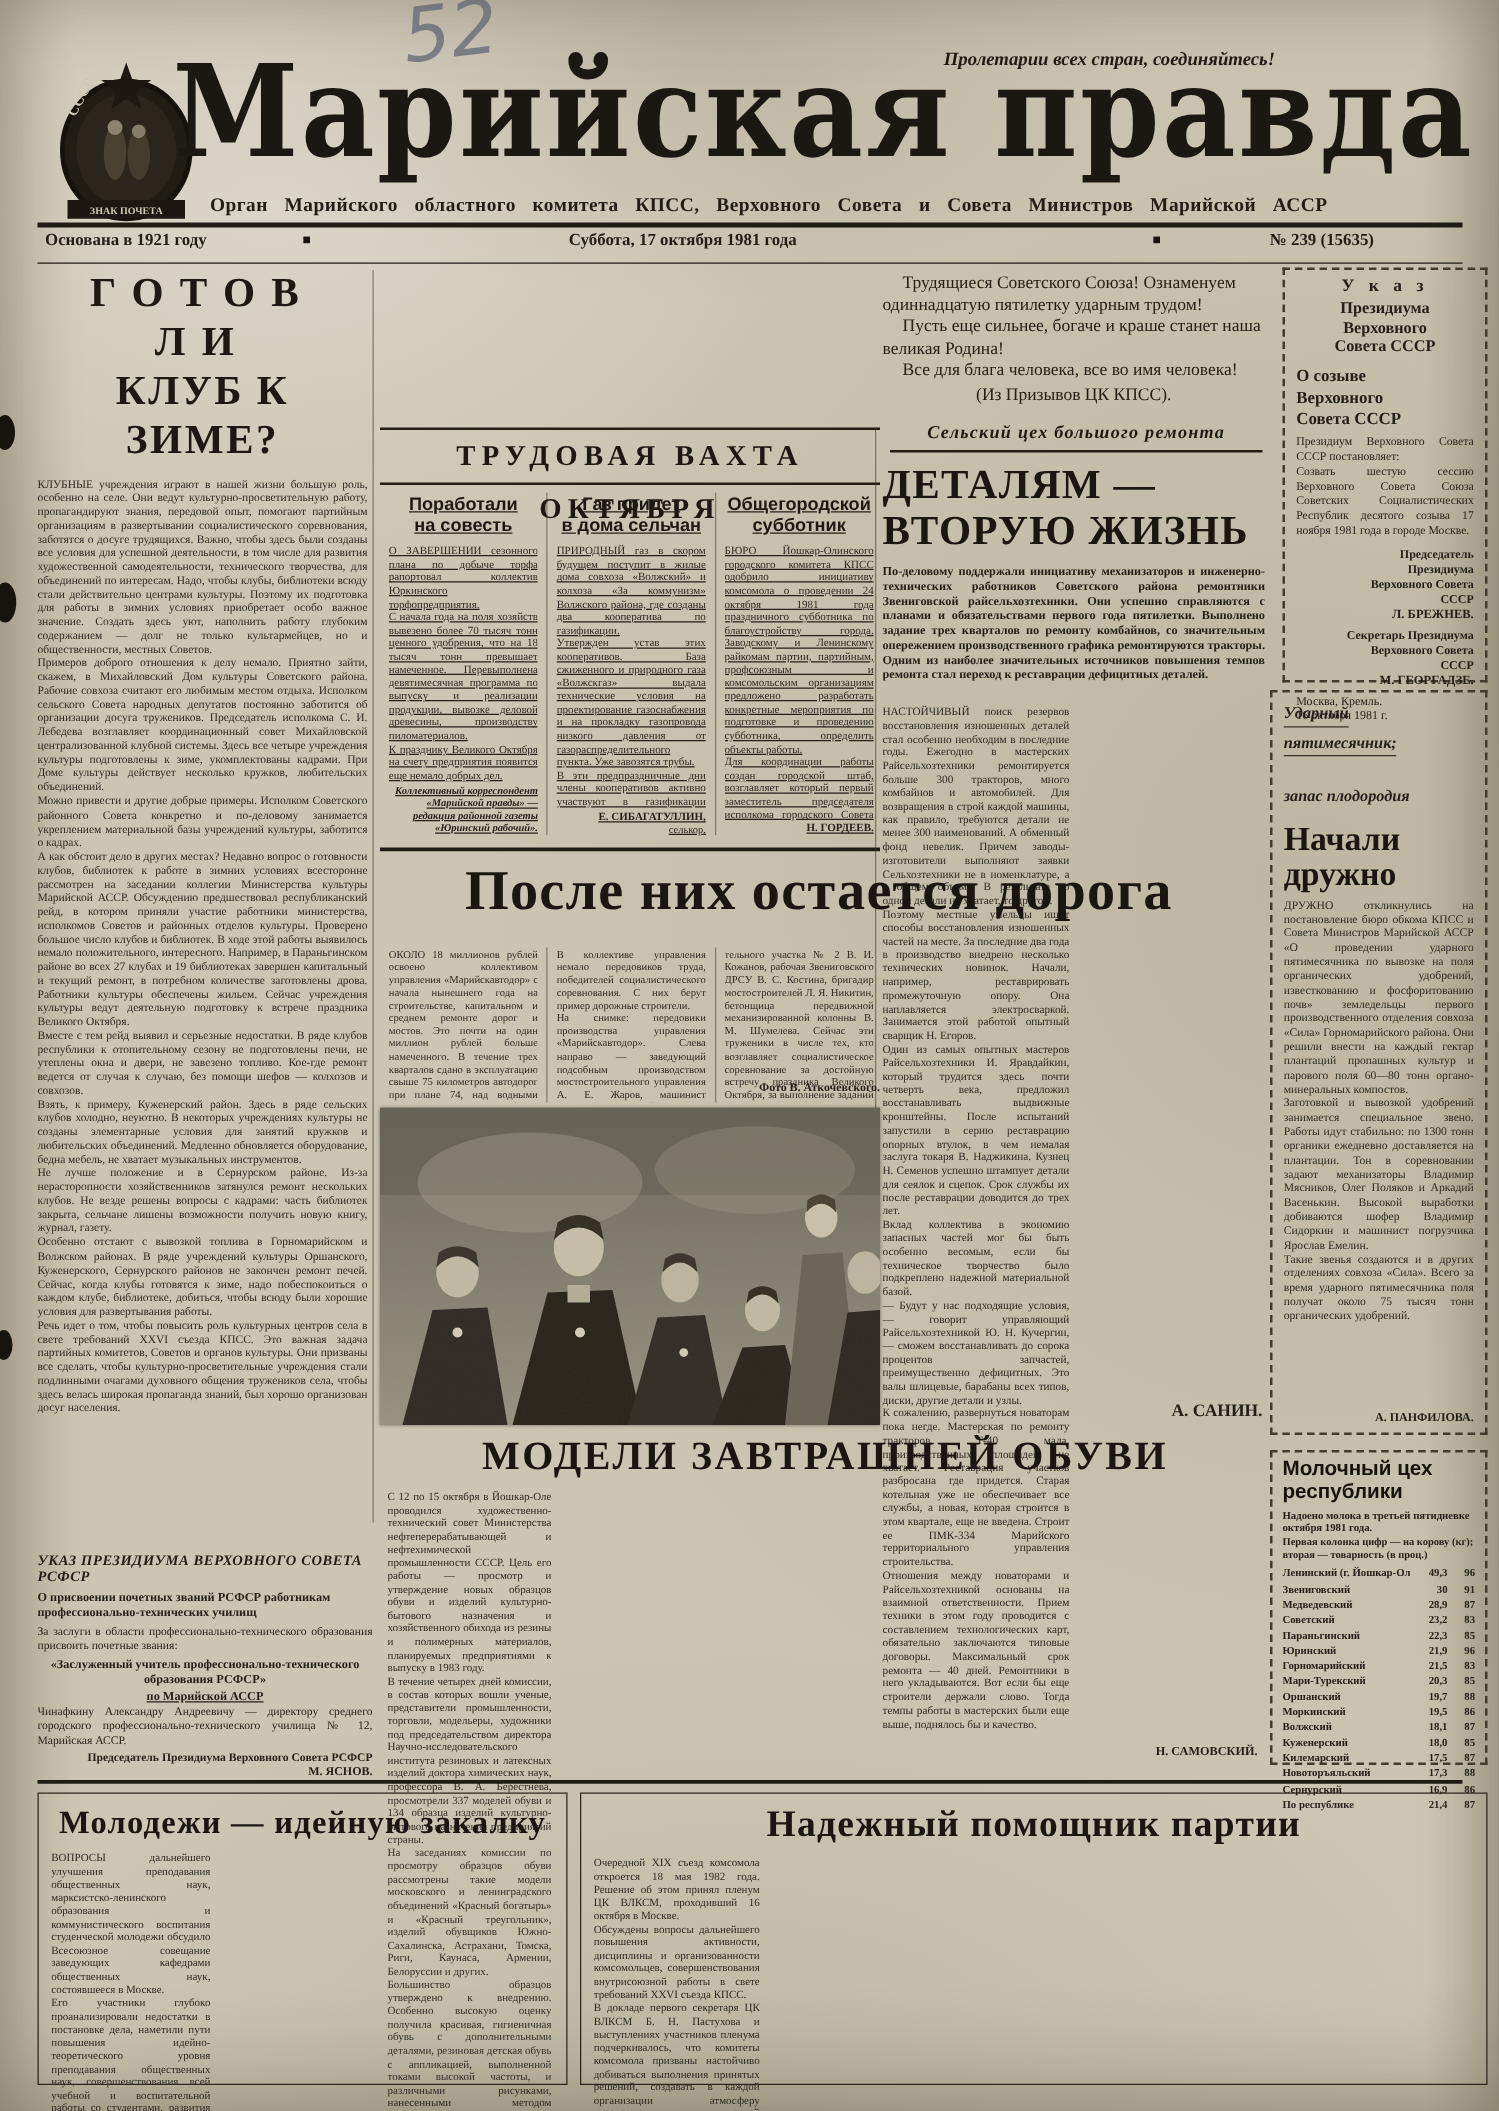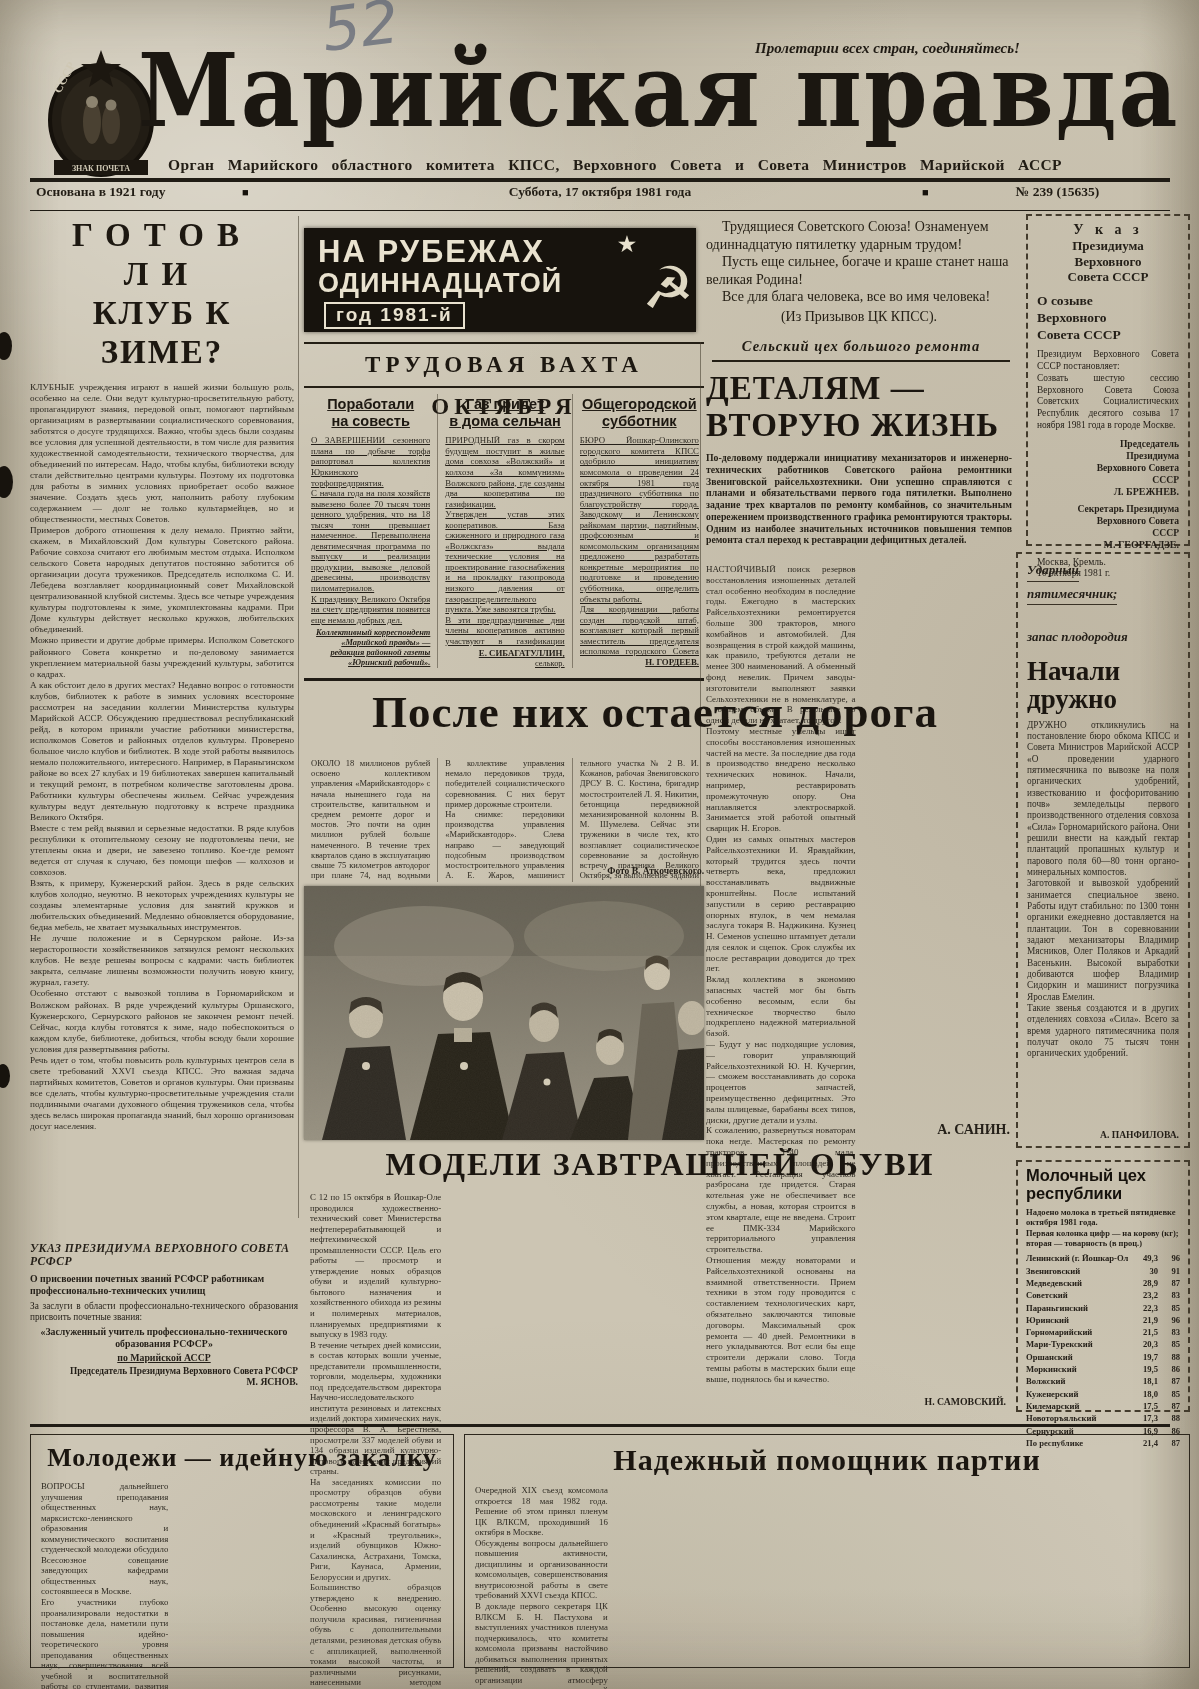"Суббота, 17 октября 1981 года" div.abs { text-align: center -> left }
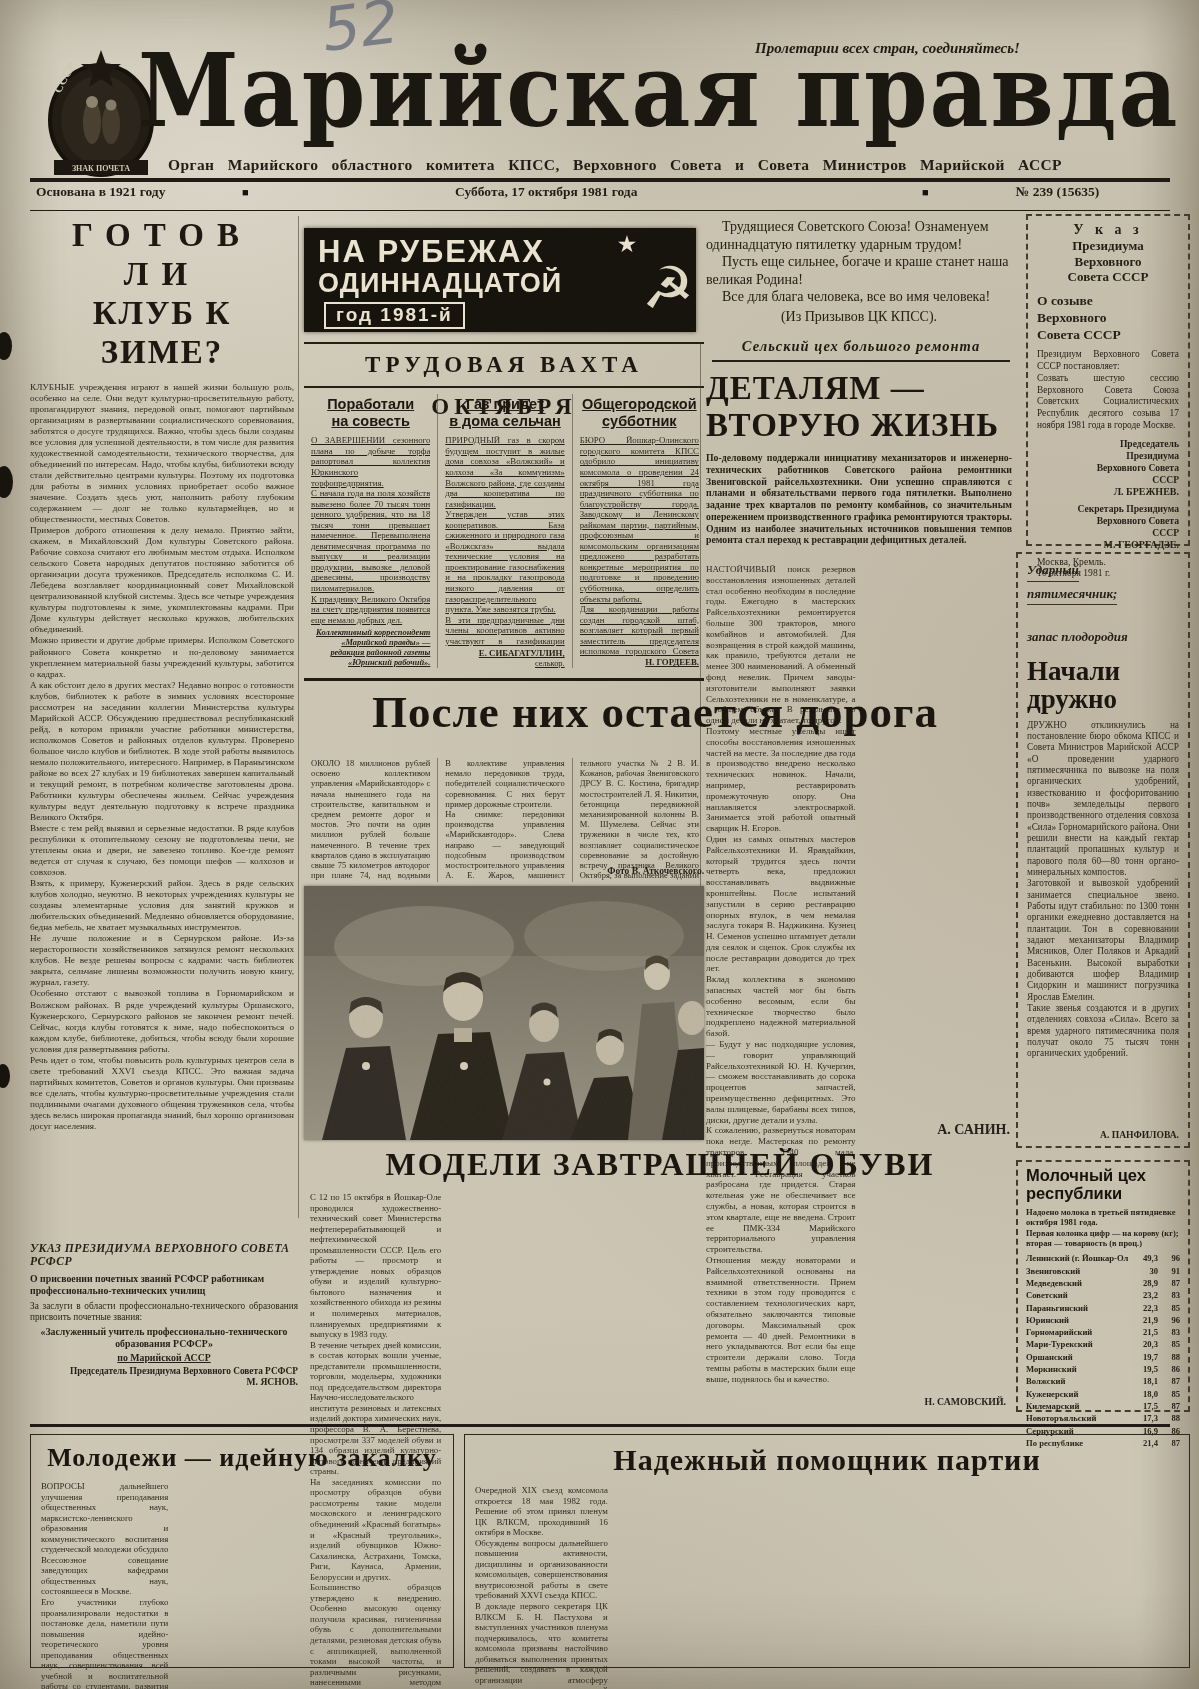"НА РУБЕЖАХ" div.abs { html: <div> <div>НА РУБЕЖАХ</div> <div>ОДИННАДЦАТОЙ</div> <div>год 1981-й</div> <div>★</div> <div>☭</div> </div> -> none }
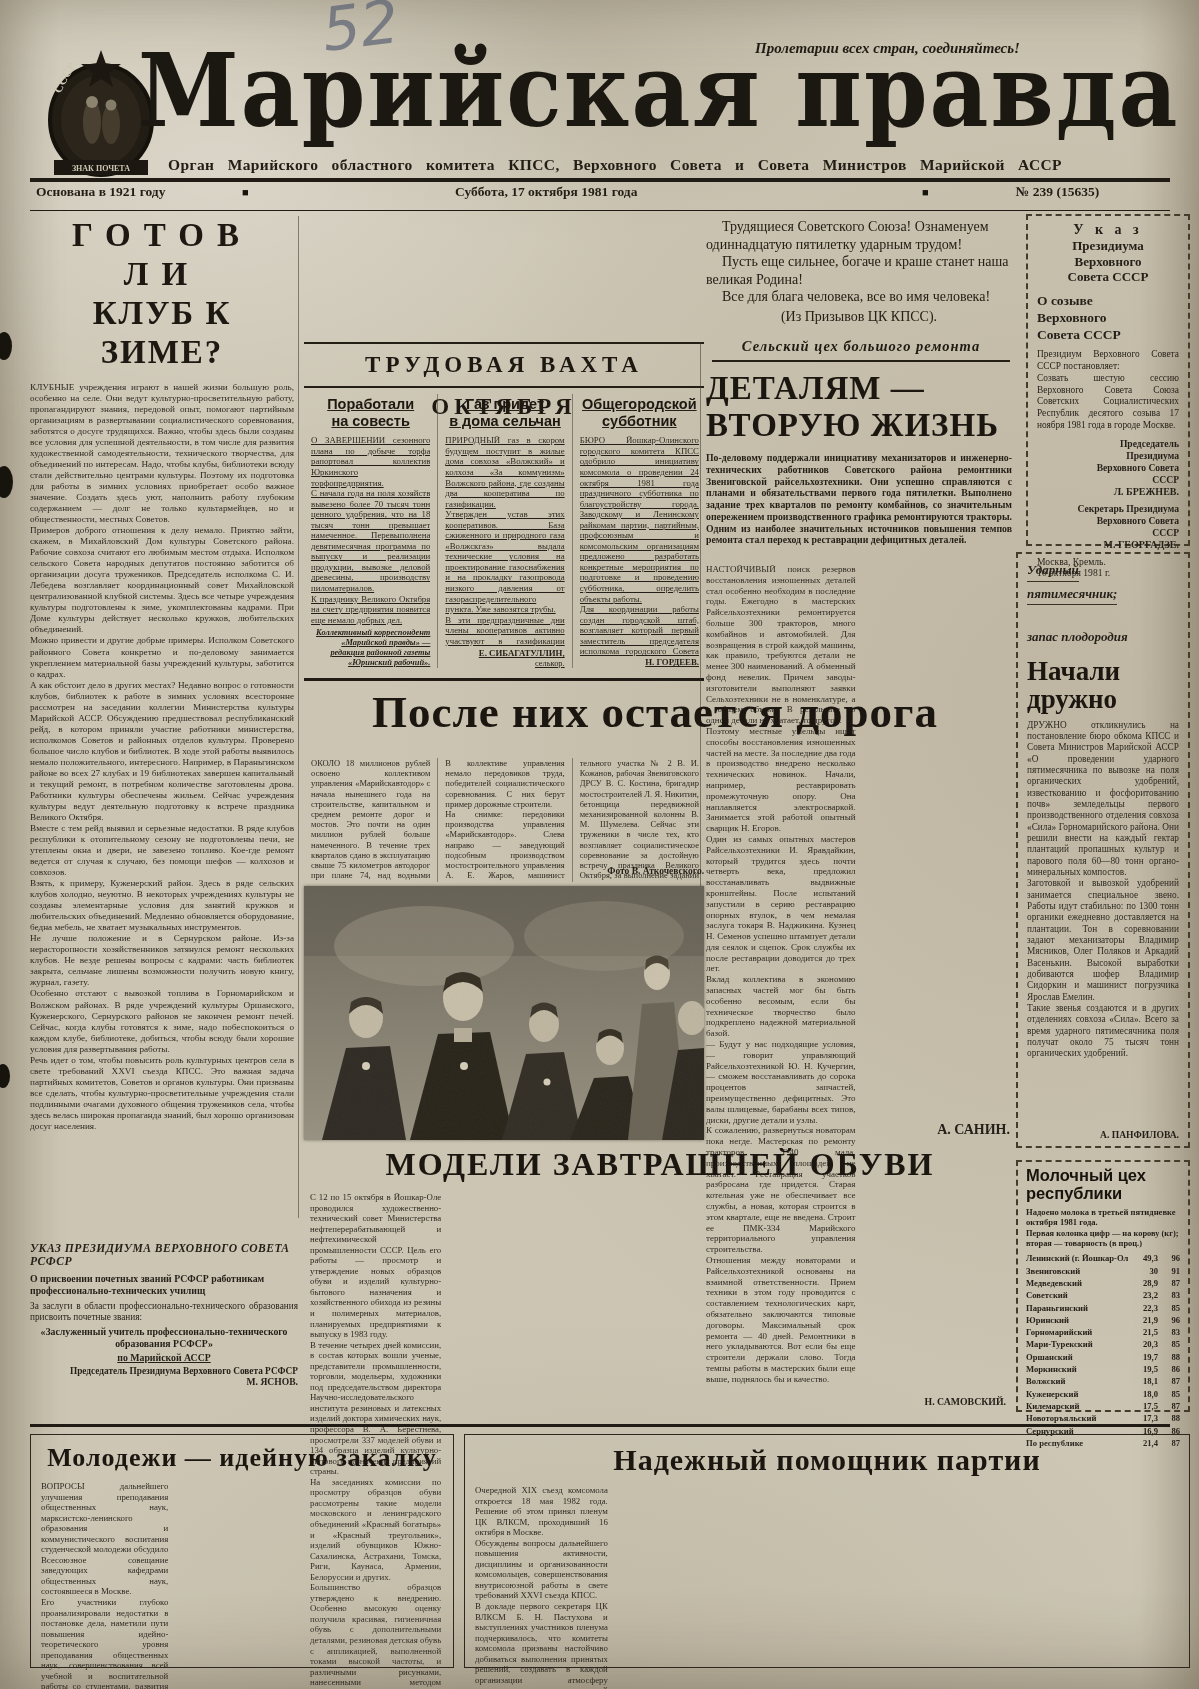"Чинафкину Александру Андреевичу —" div.p { html: none -> <div>Чинафкину Александру Андреевичу — директору среднего городского профессионально-технического училища № 12, Марийская АССР.</div> }
